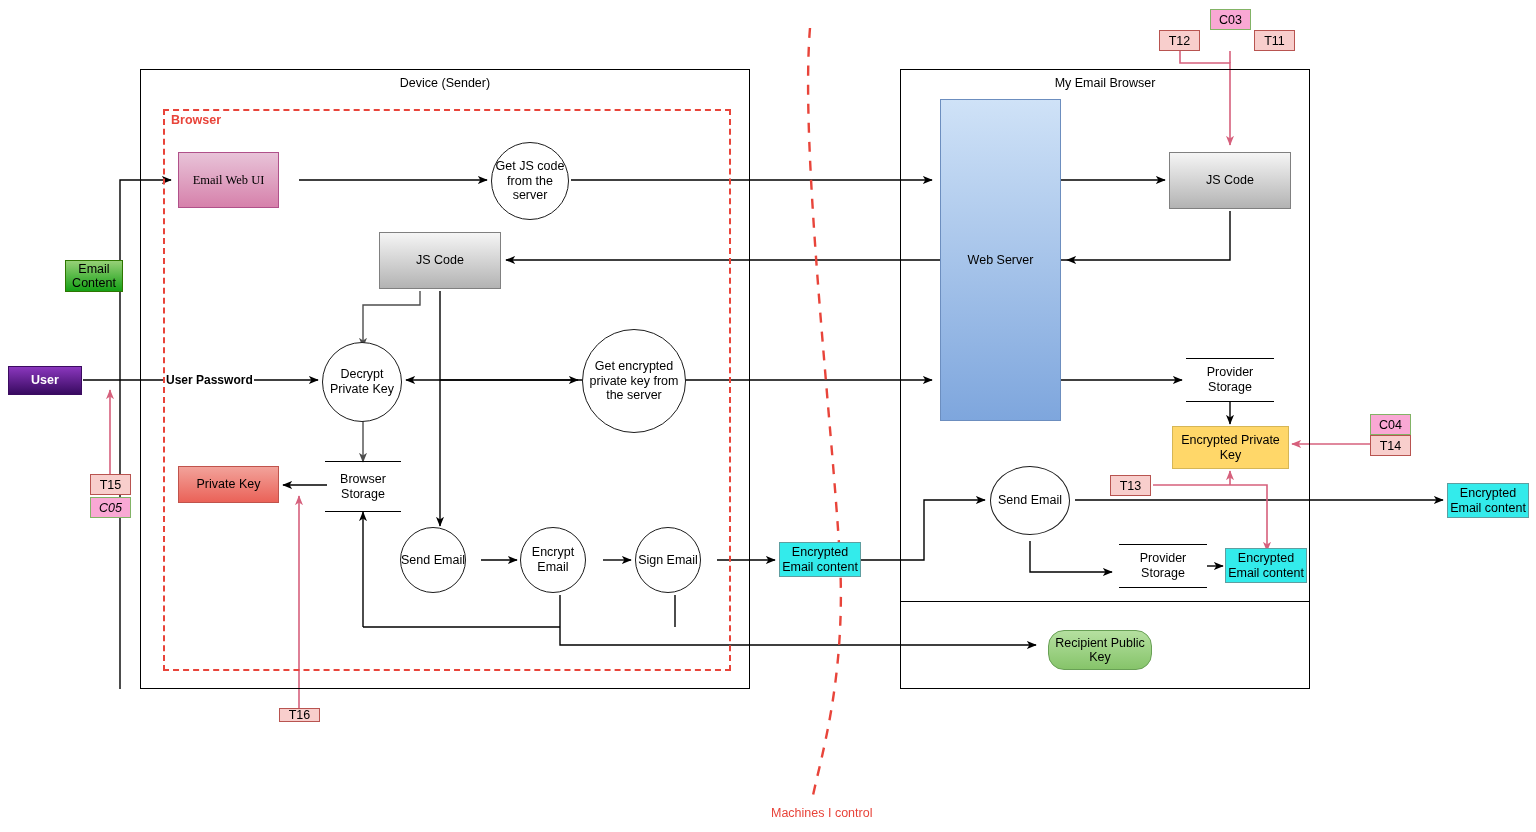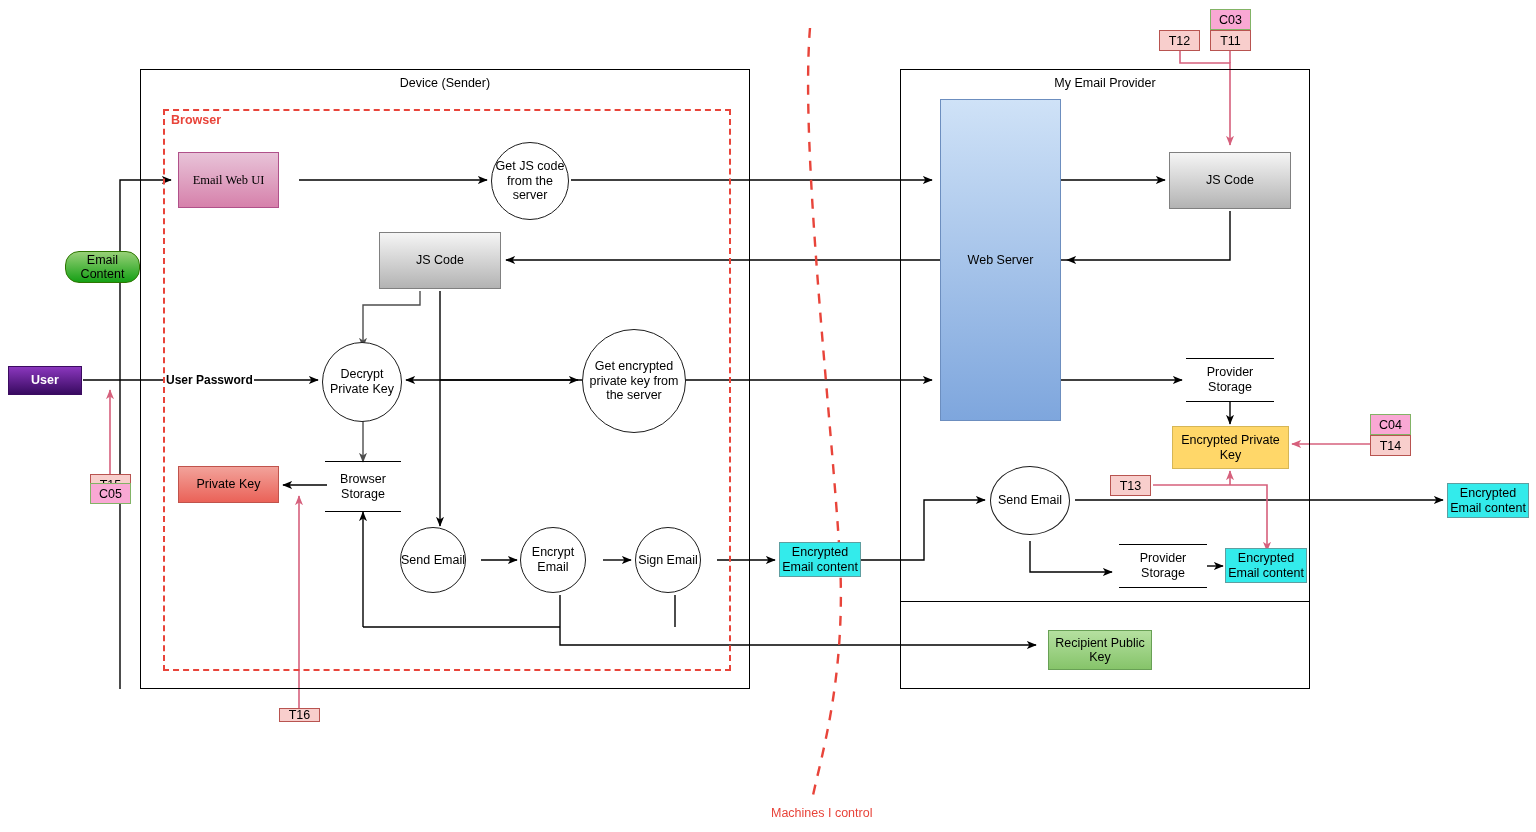"T11" div.tag { left: 1210px -> 1254px }
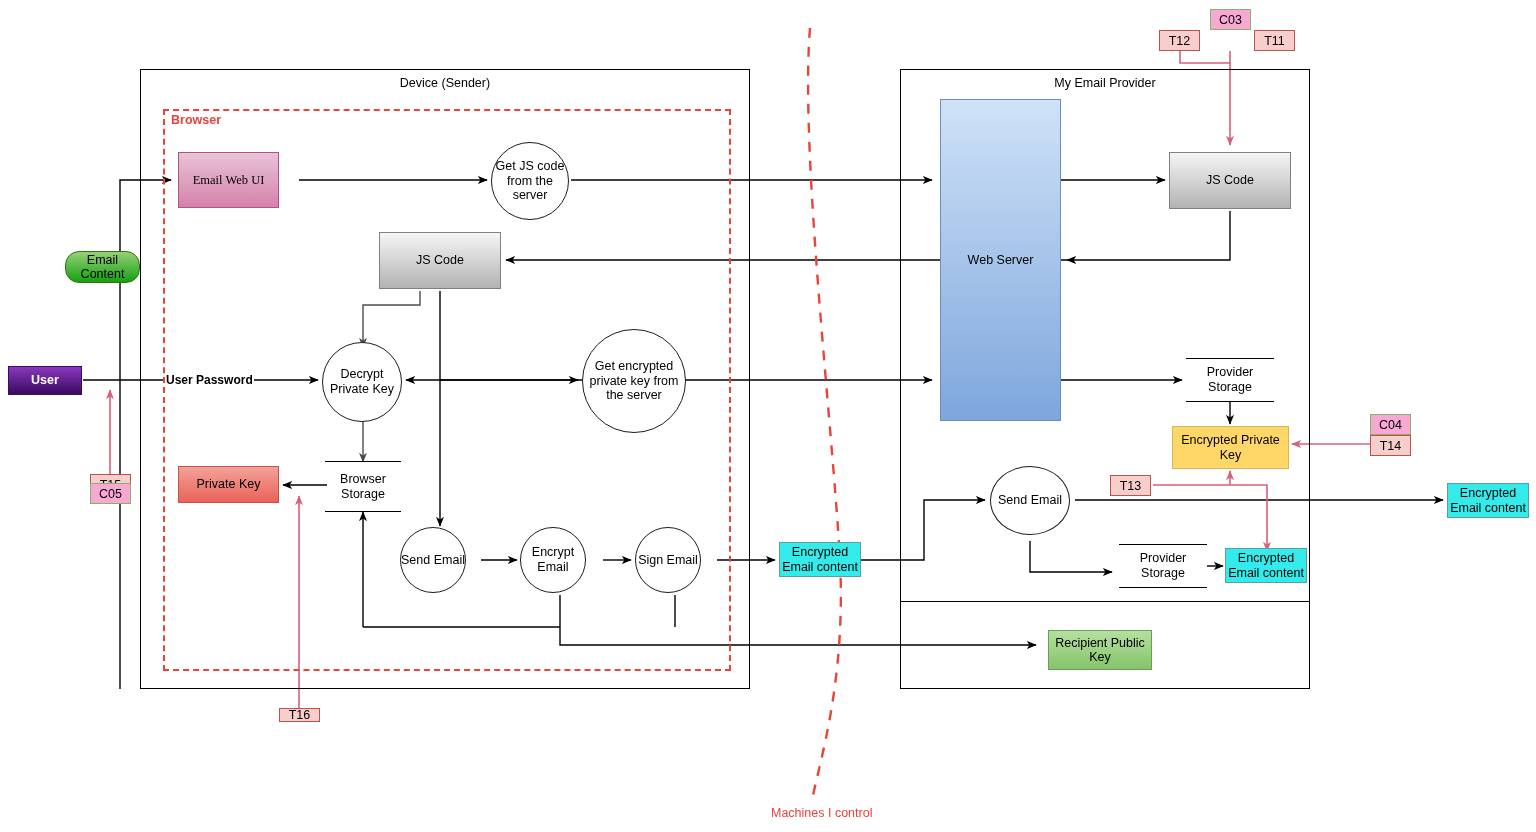"My Email Provider" div.boundary-title { text: Provider -> Browser }
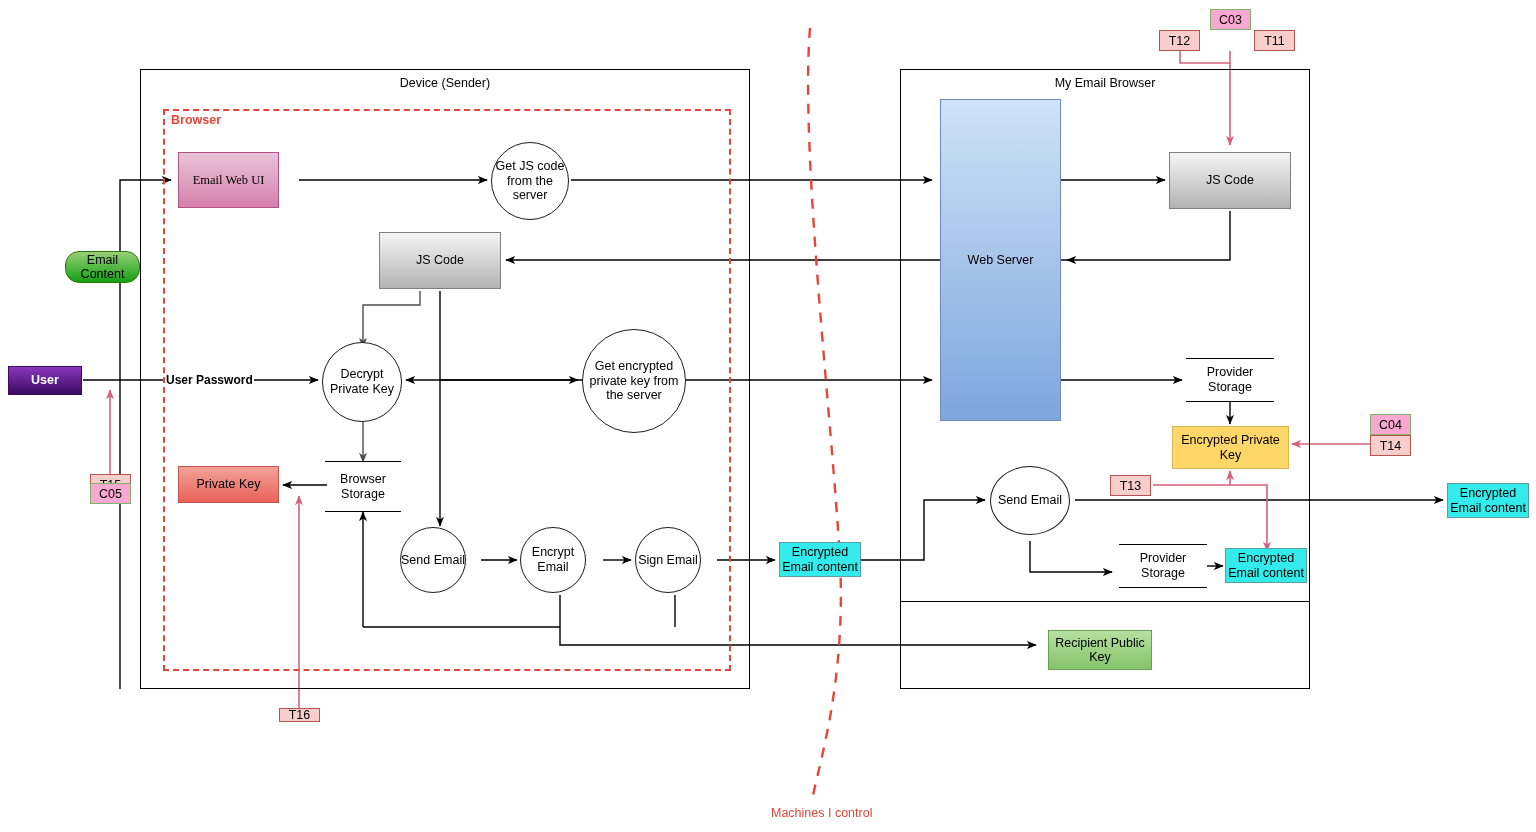"Email" div.node { border-radius: 14px -> none; top: 251px -> 260px; width: 75px -> 58px }
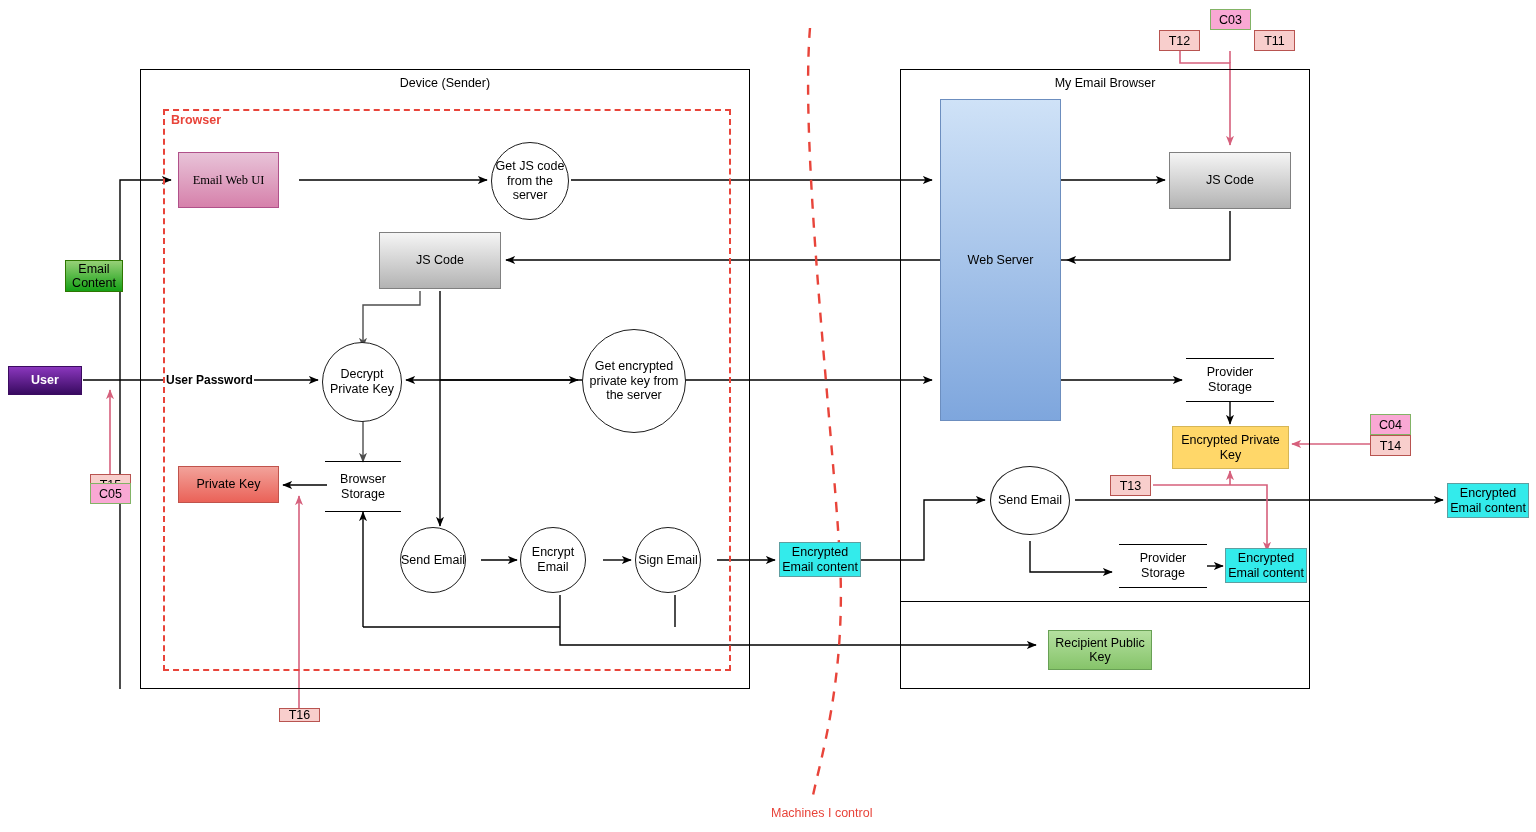"C05" div.tag { font-style: none -> italic; top: 483px -> 497px }
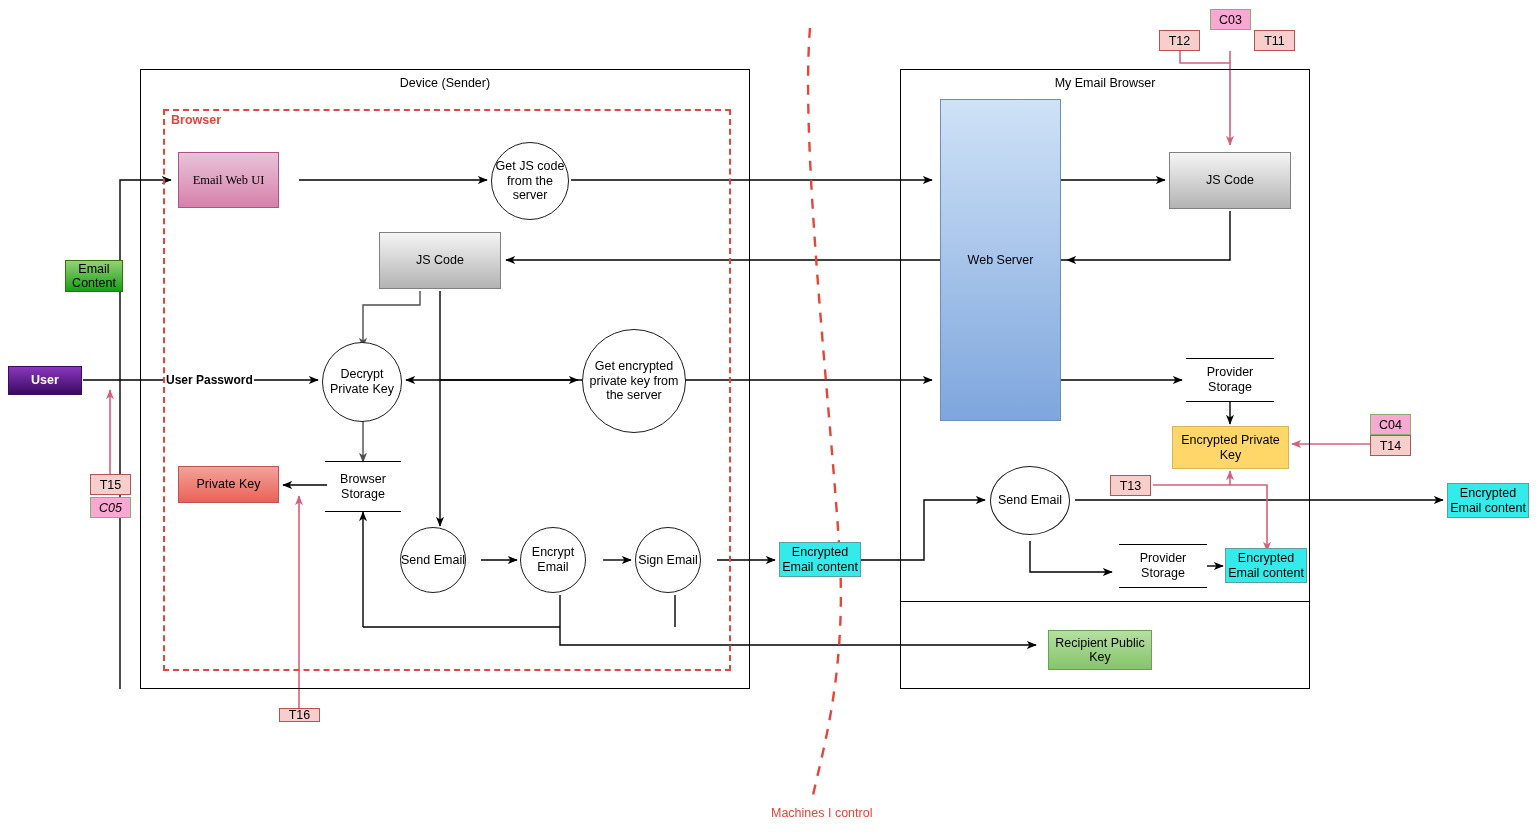"Recipient Public" div.node { border-radius: none -> 16px }
